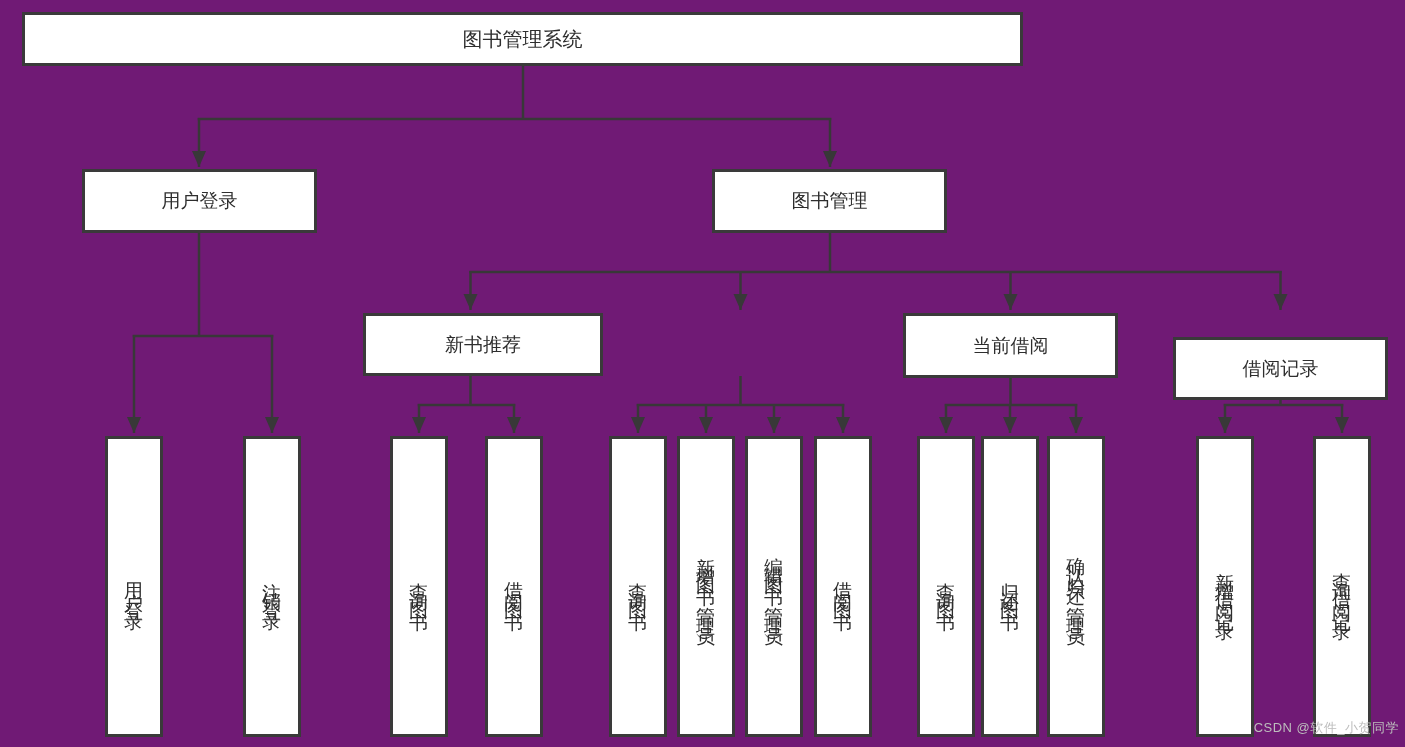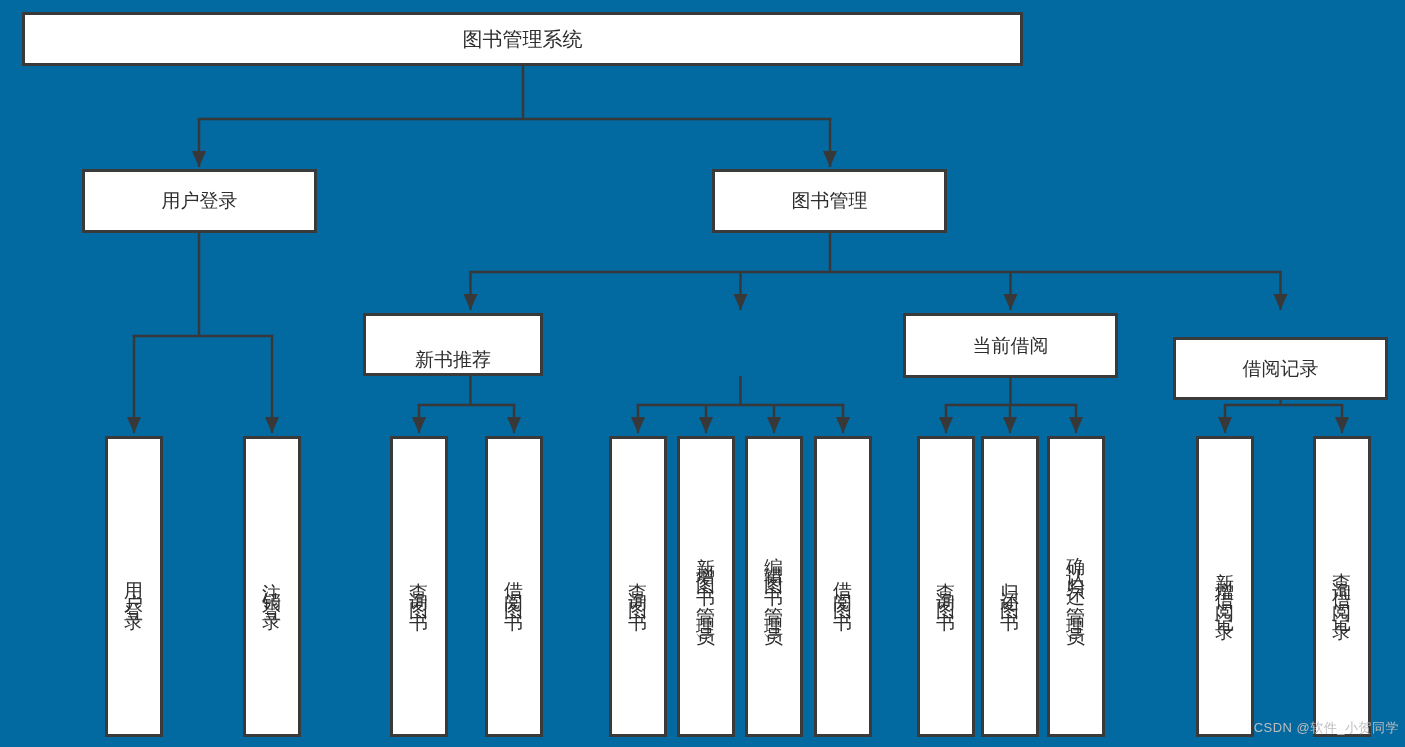"图书管理系统" #stage { background: #0369a1 -> #701a75 }
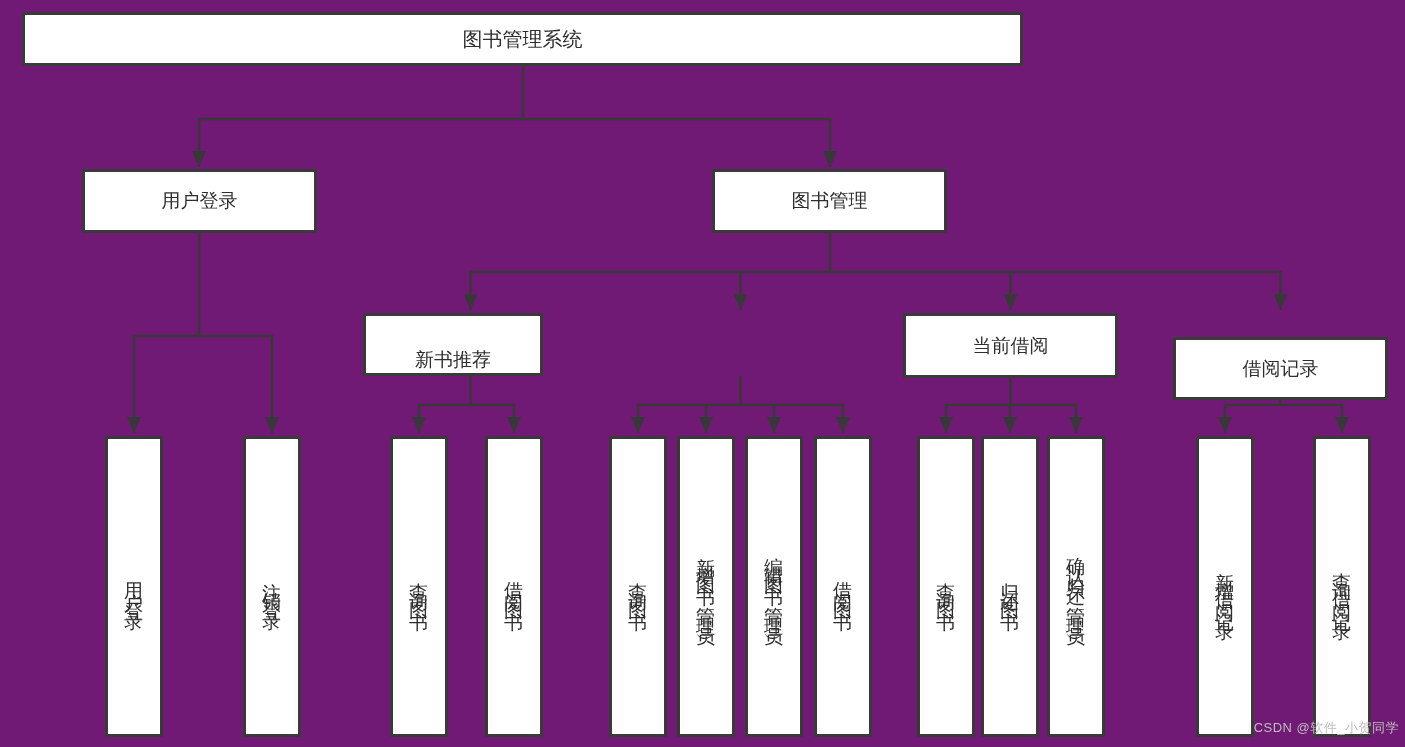"新书推荐" div.box { align-items: flex-end -> none; width: 180px -> 240px }
